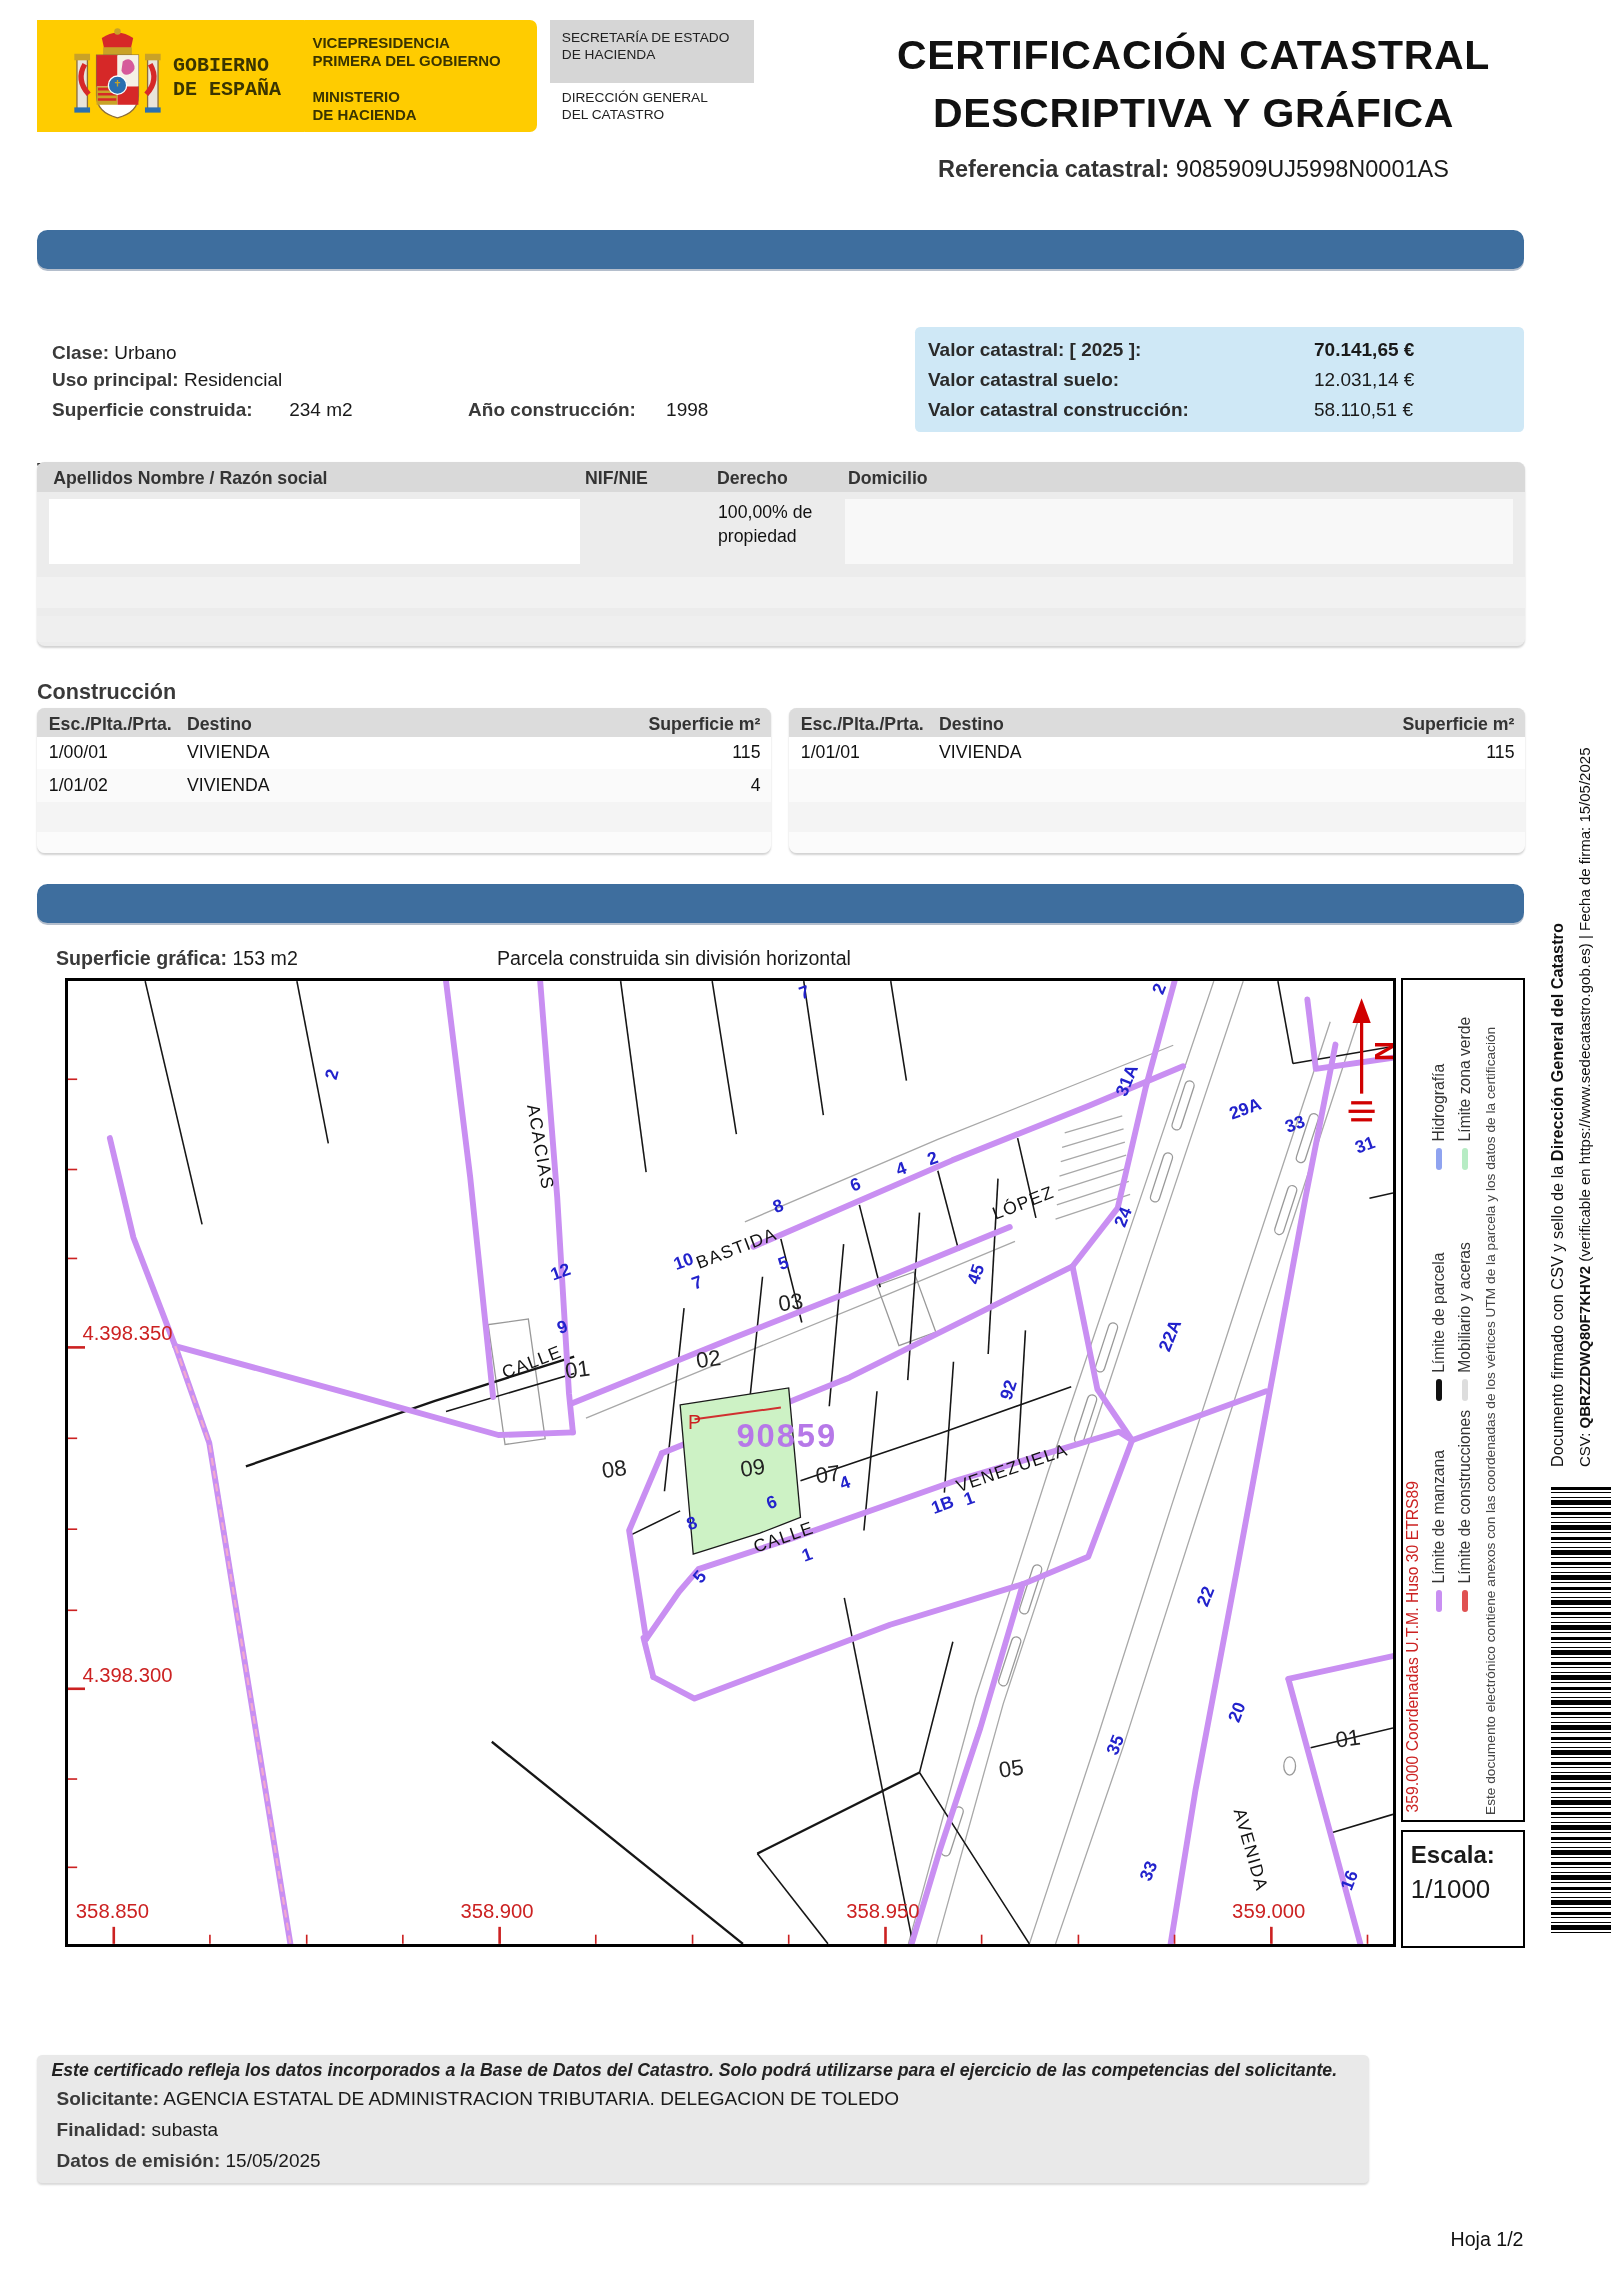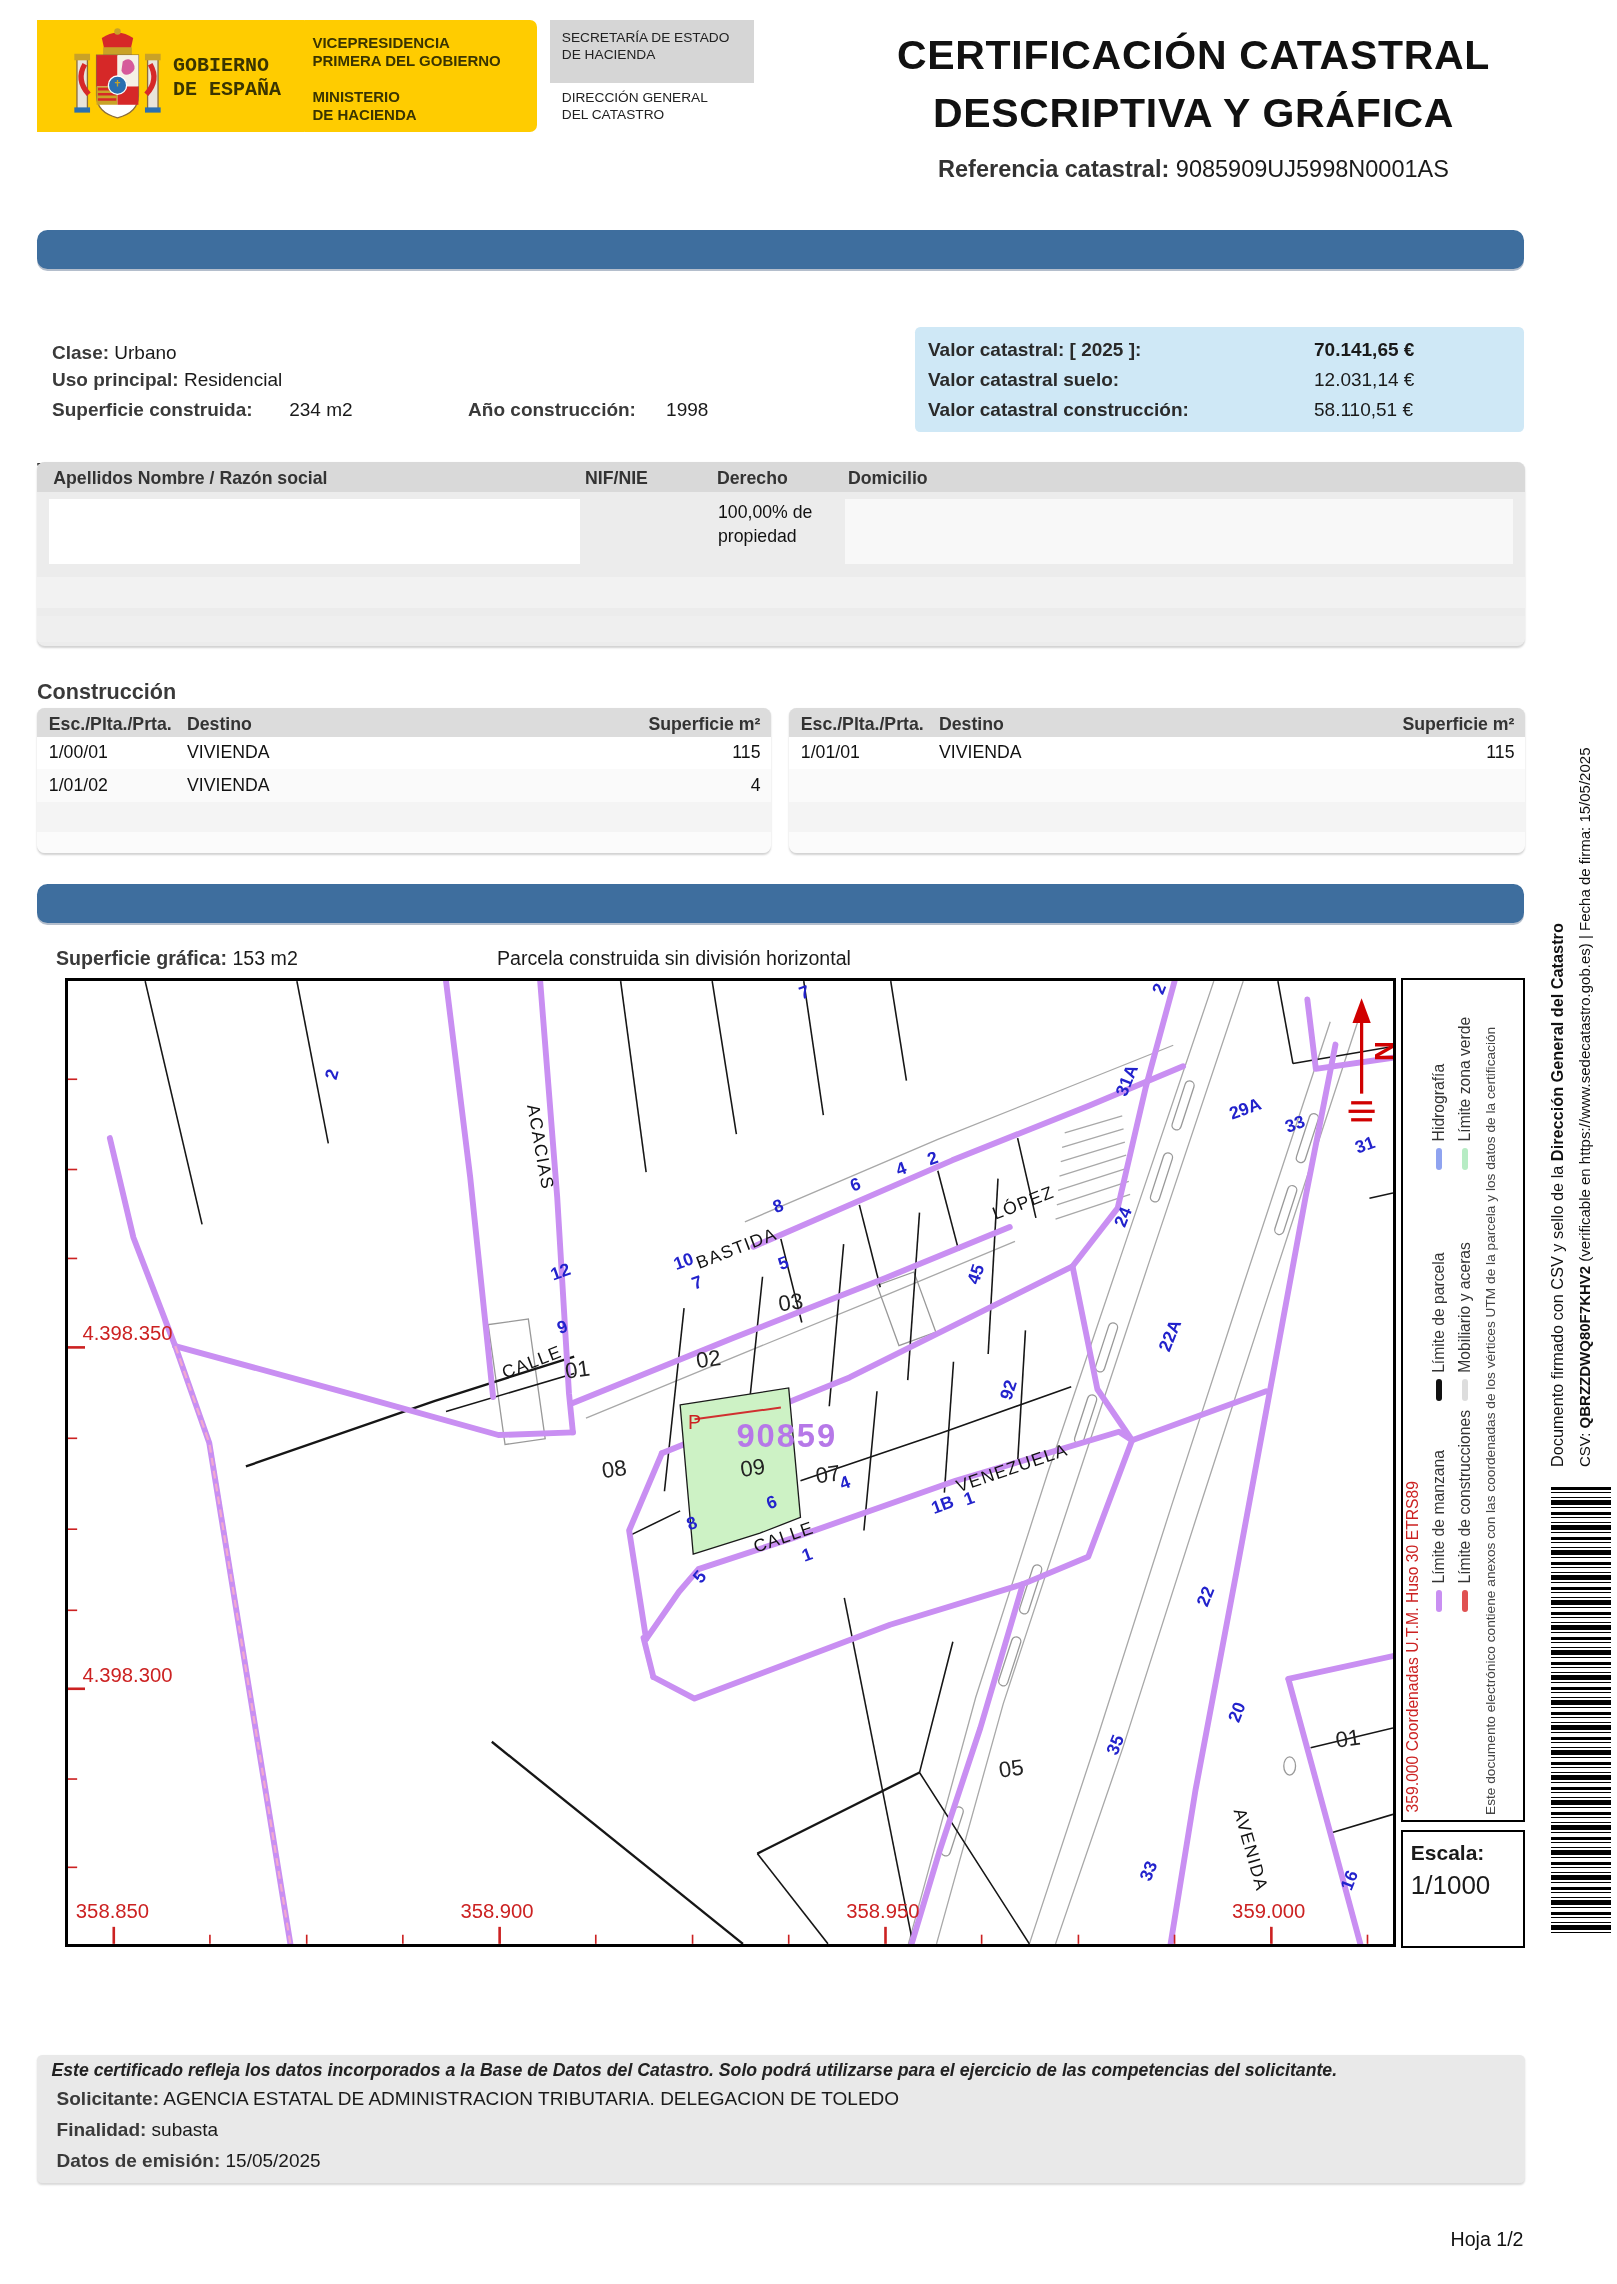"Escala:" .escala-box .el { font-size: 21px -> 24px }
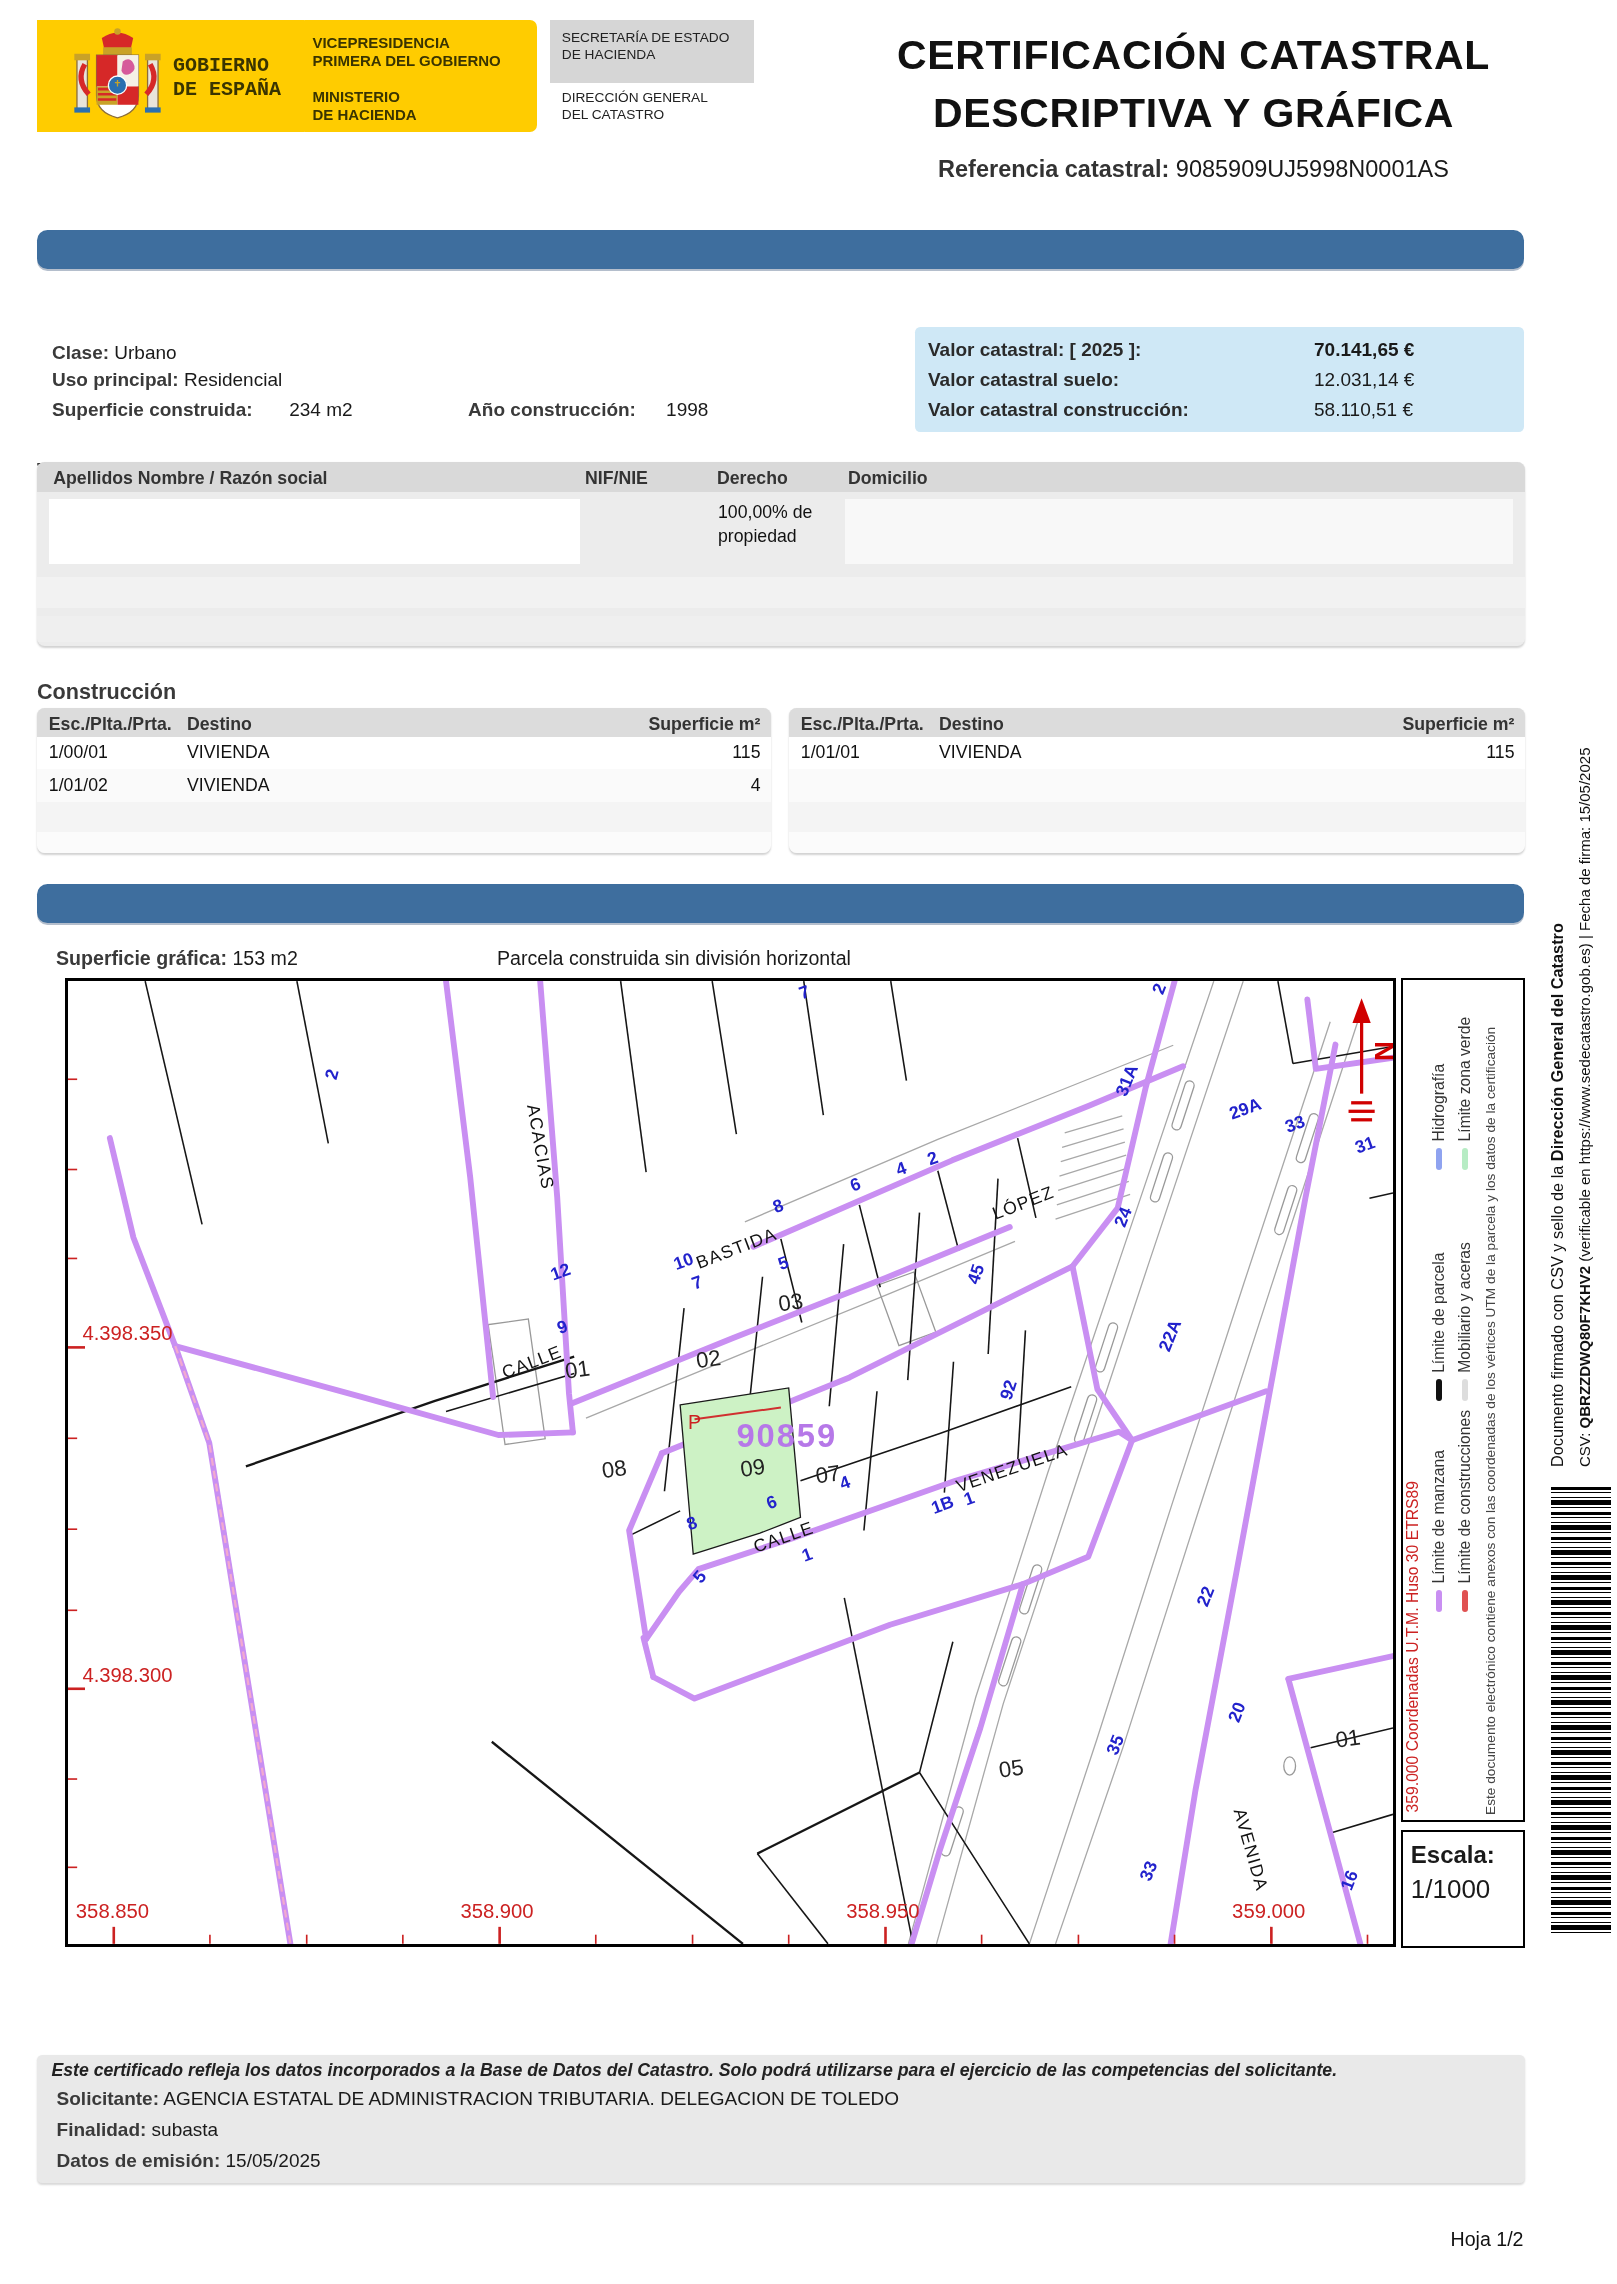"Este certificado refleja los datos" .footer { width: 1488px -> 1332px }
